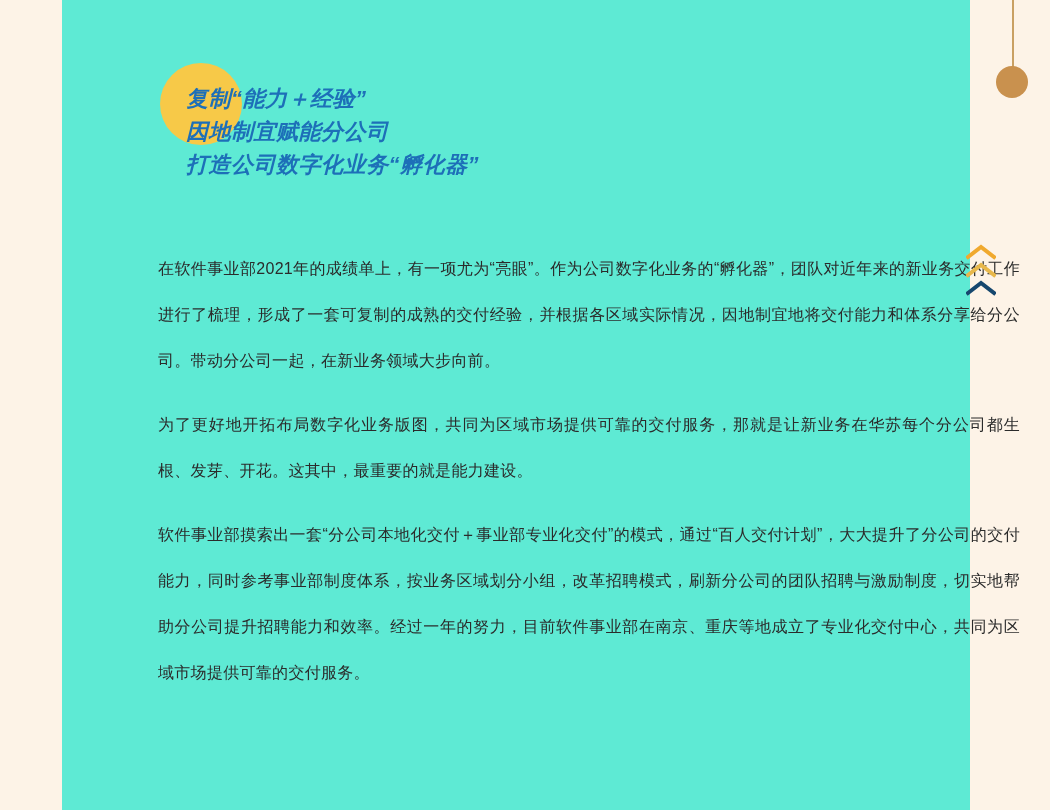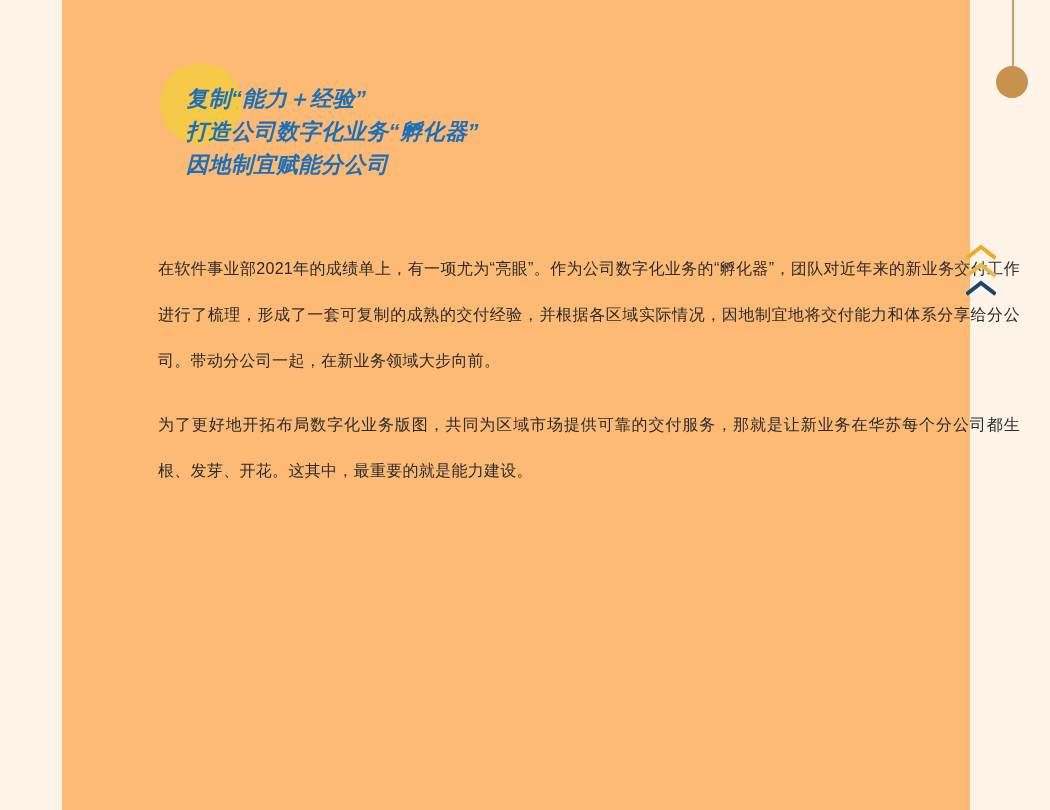"复制“能力＋经验”" .sheet { background: #fdba74 -> #5eead4 }
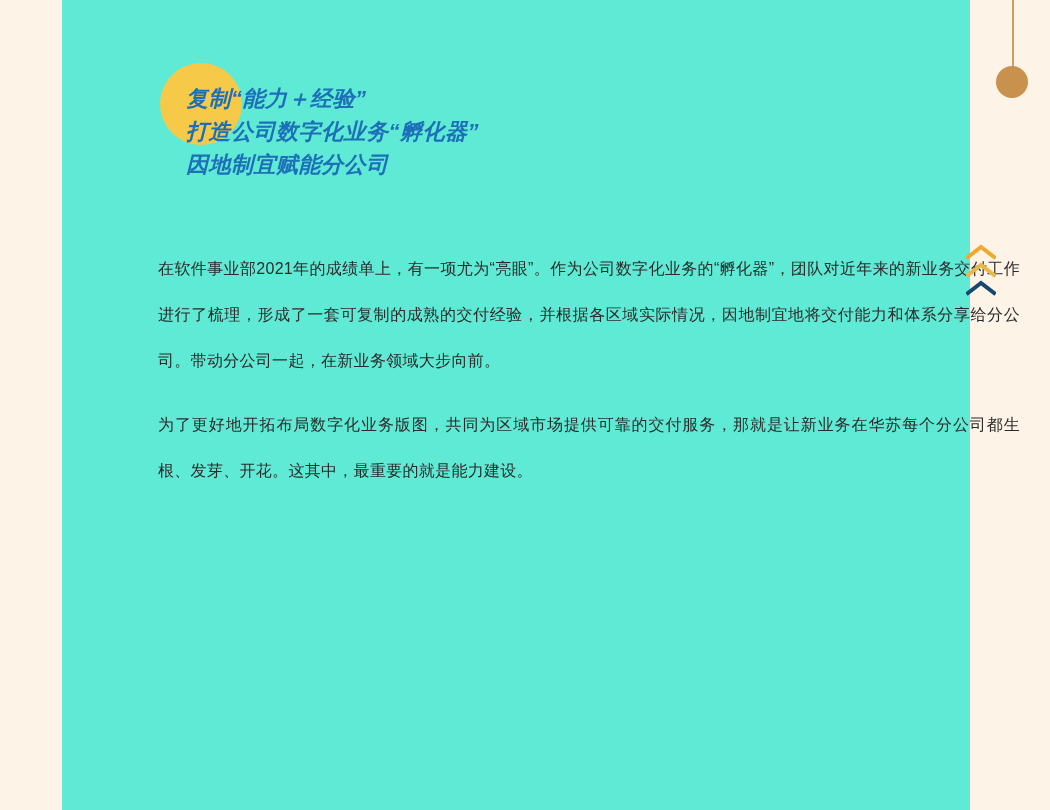"打造公司数字化业务“孵化器”" div.title-line { order: before "因地制宜赋能分公司" -> after "因地制宜赋能分公司" }
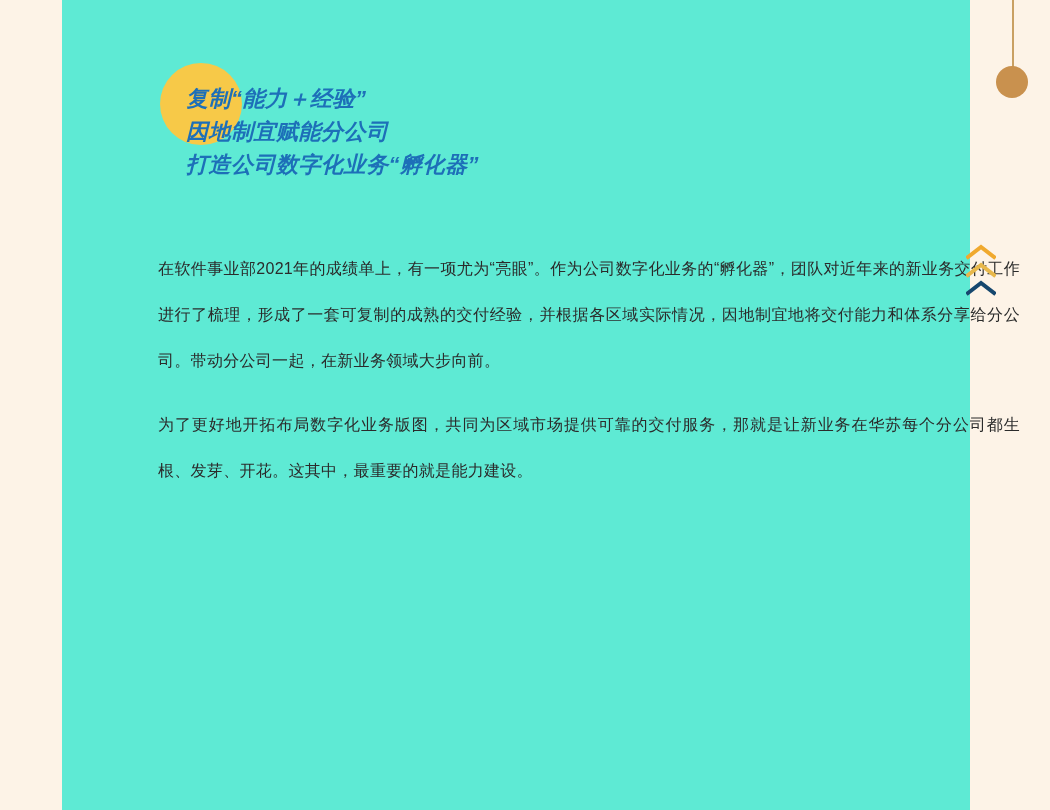"软件事业部摸索出一套“分公司本地化交付＋事业部专业化交付”的模式，通过“百人交付" p.para { html: none -> <p>软件事业部摸索出一套“分公司本地化交付＋事业部专业化交付”的模式，通过“百人交付计划”，大大提升了分公司的交付能力，同时参考事业部制度体系，按业务区域划分小组，改革招聘模式，刷新分公司的团队招聘与激励制度，切实地帮助分公司提升招聘能力和效率。经过一年的努力，目前软件事业部在南京、重庆等地成立了专业化交付中心，共同为区域市场提供可靠的交付服务。</p> }
